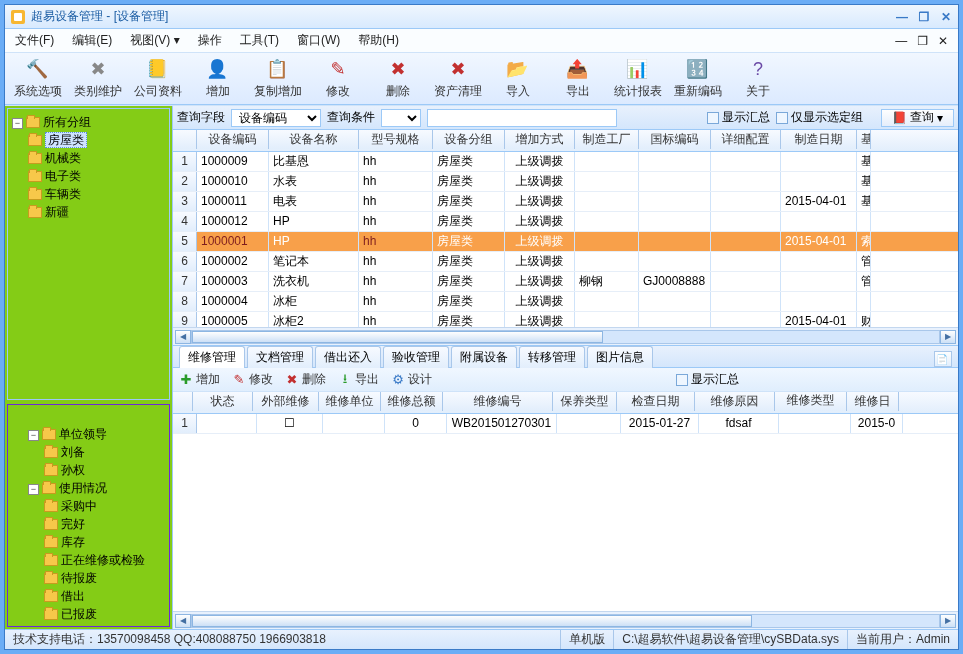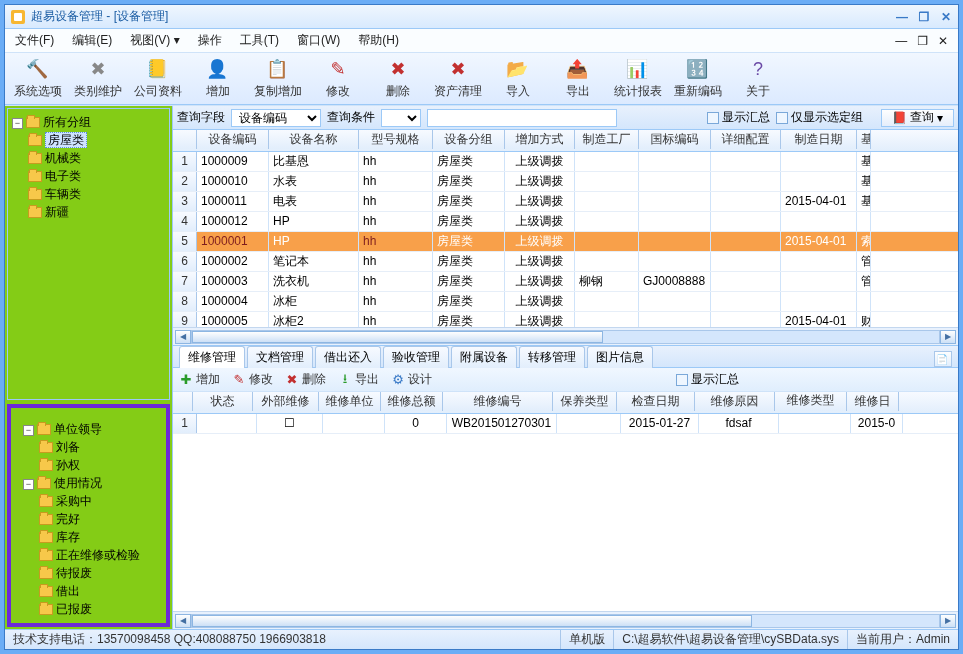"− 单位领导" .treebox2 { border: 4px solid #6d28d9 -> 1px solid #6d28d9; padding: 12px -> 20px }
